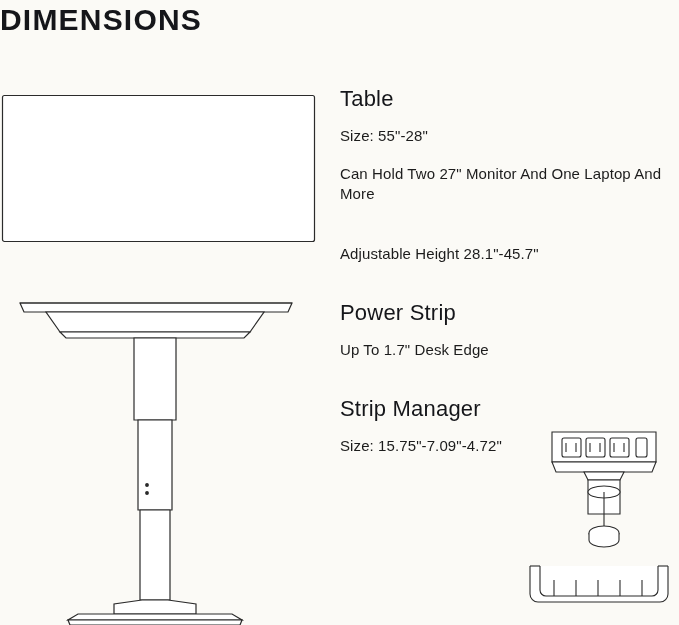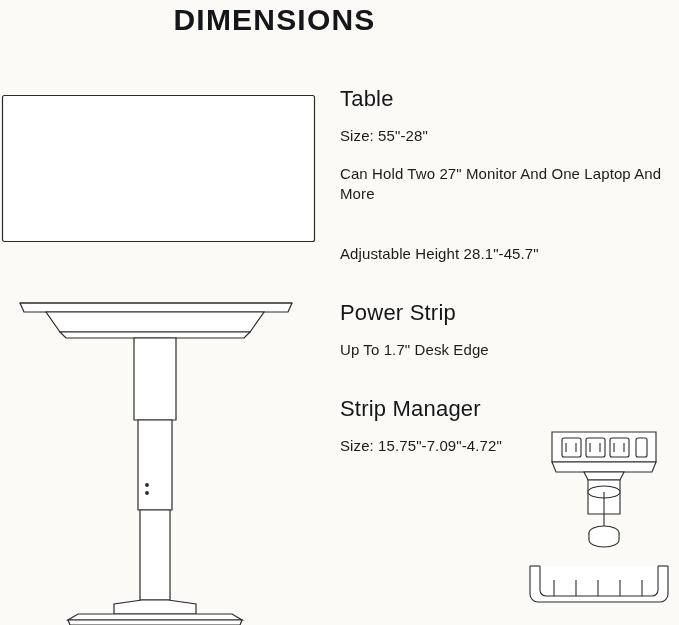"DIMENSIONS" .title { text-align: center -> left }
